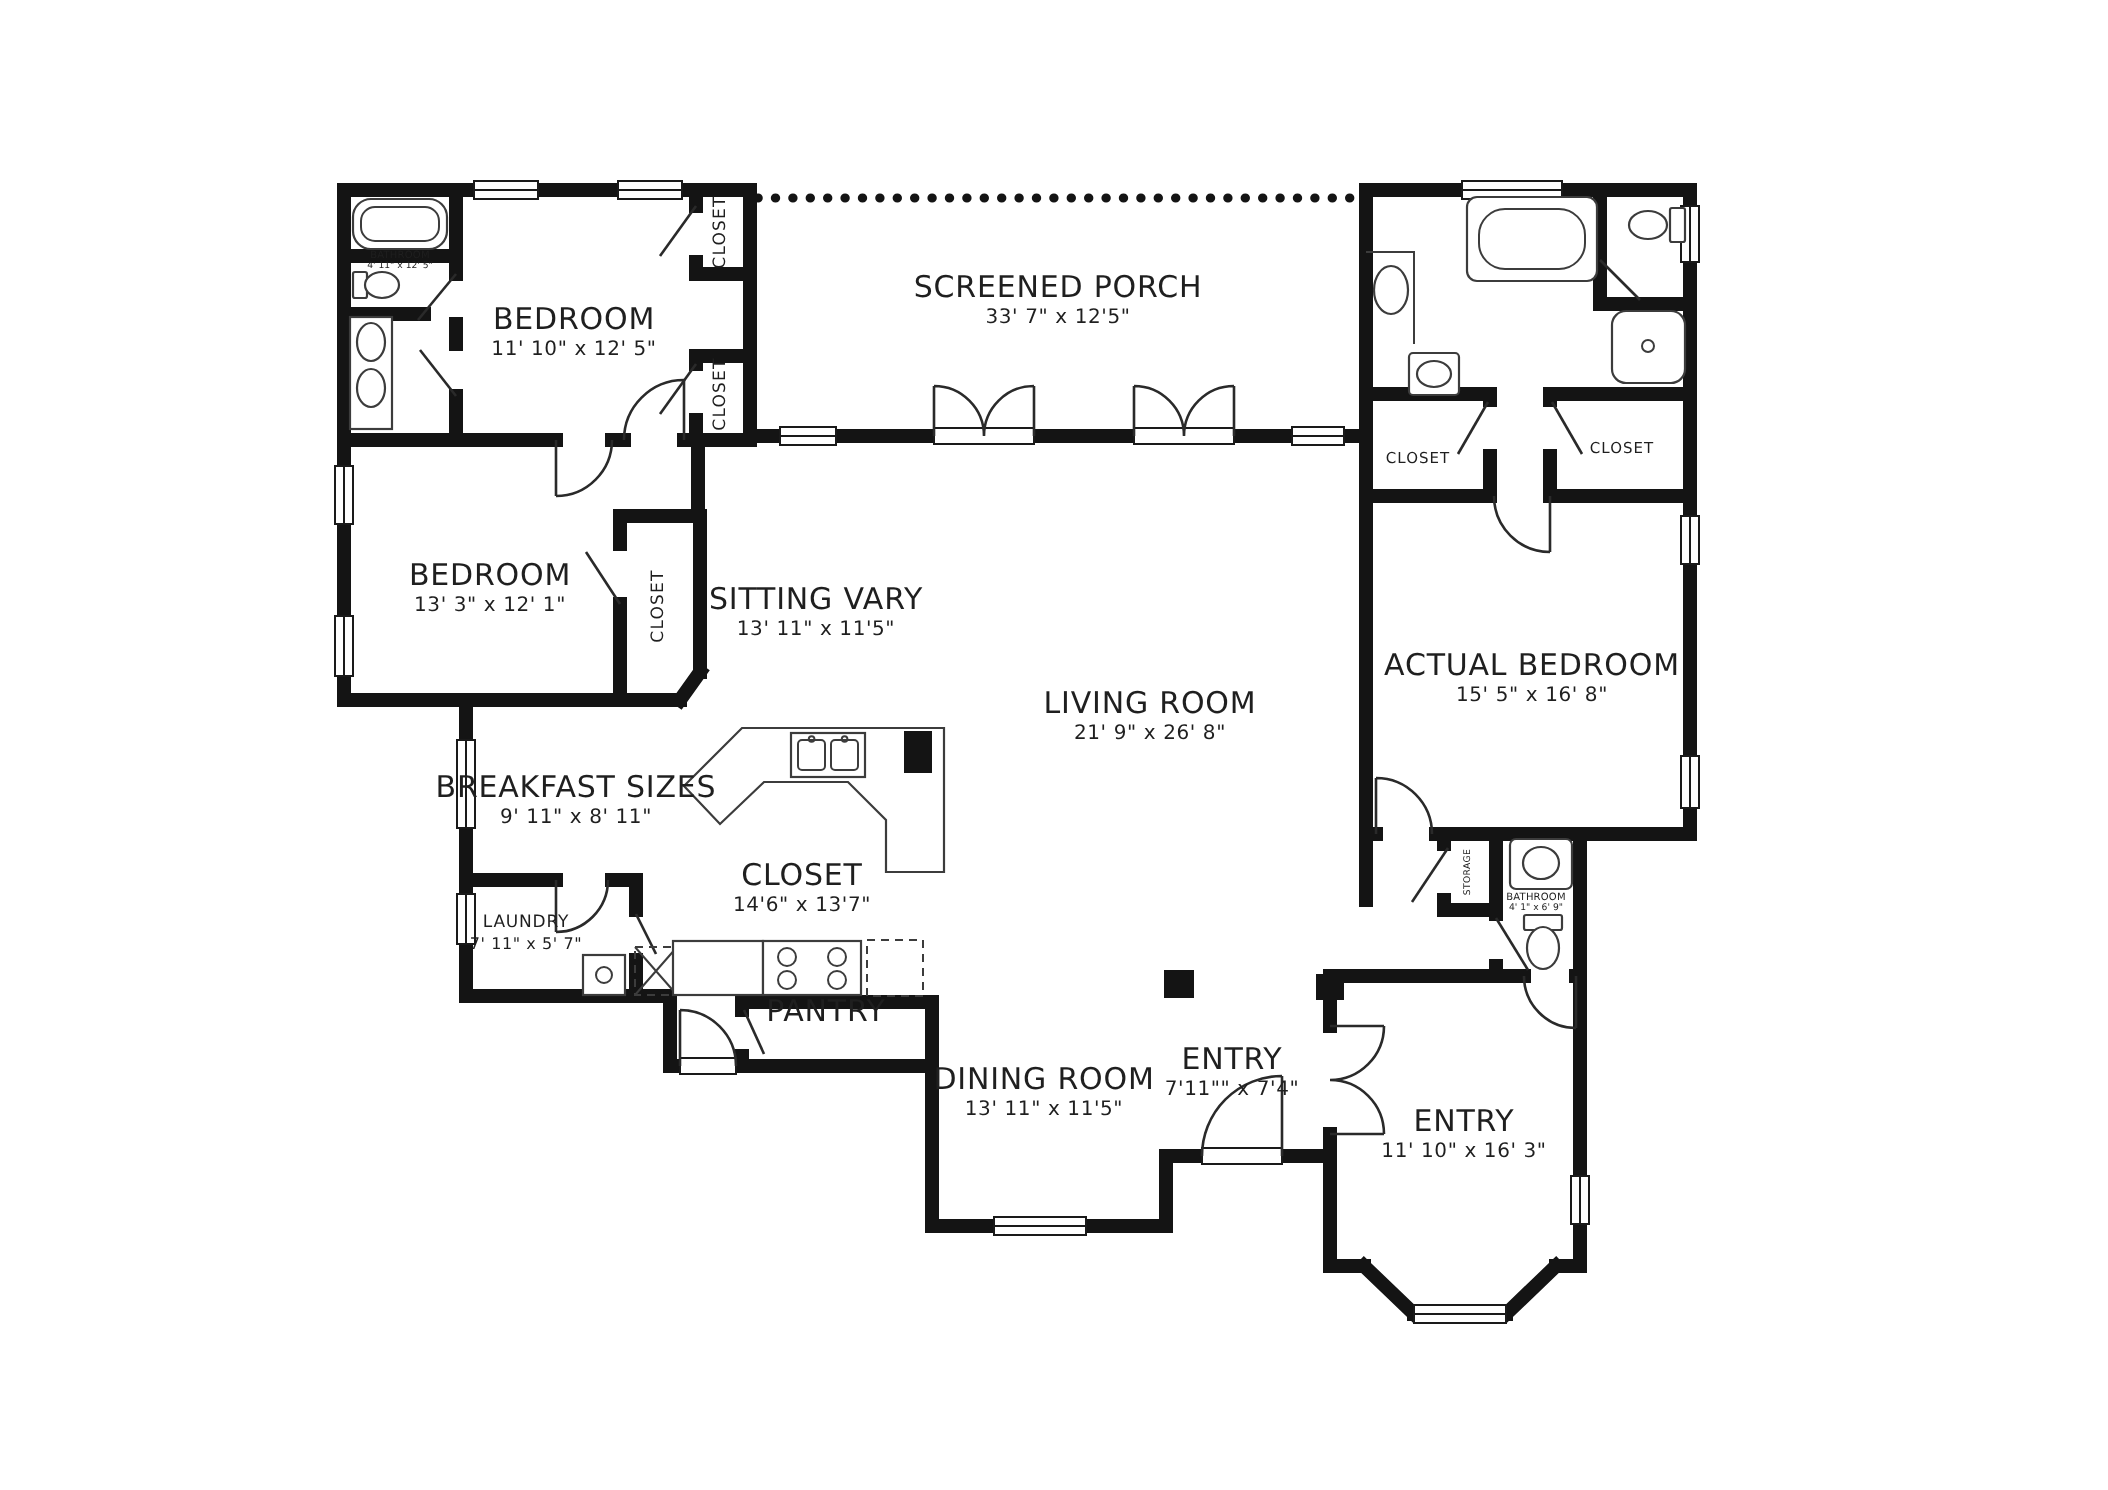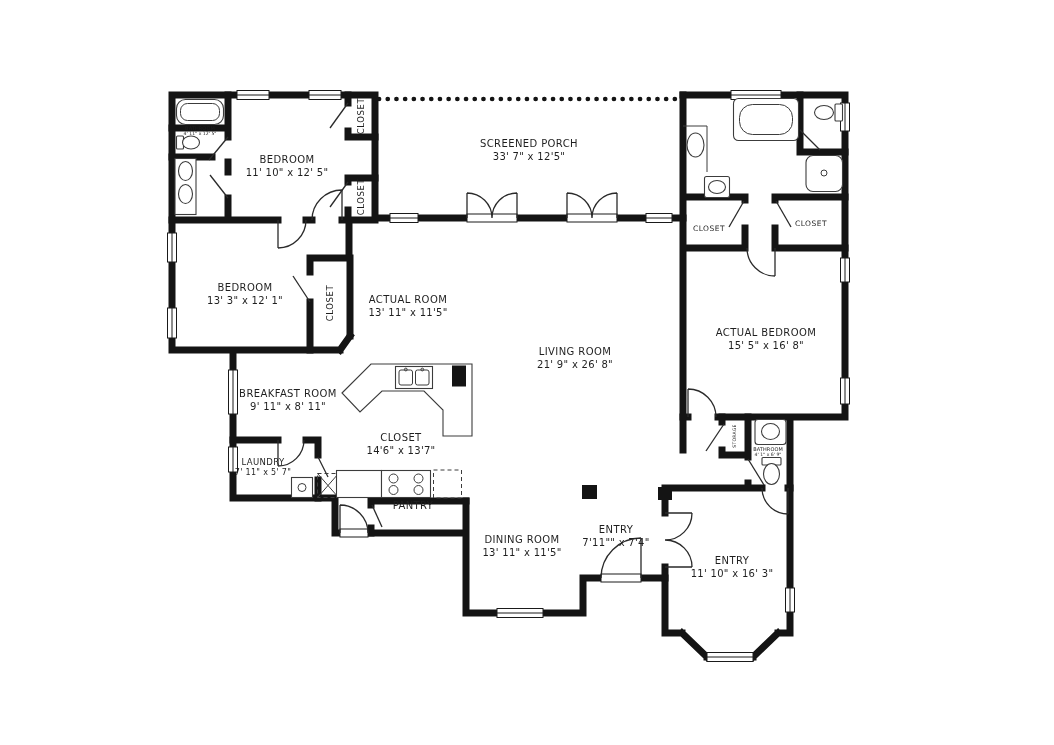"SCREENED PORCH" .room-label .rname { font-size: 10px -> 15px }
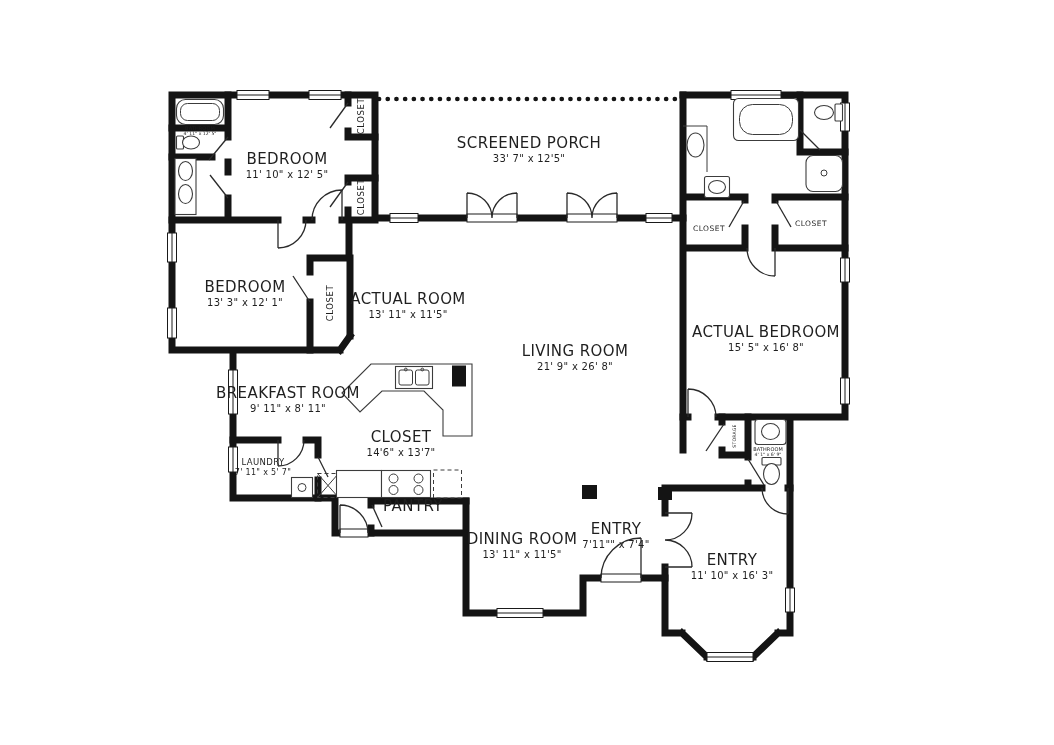"ACTUAL ROOM" div.rname { text: ACTUAL ROOM -> SITTING VARY }
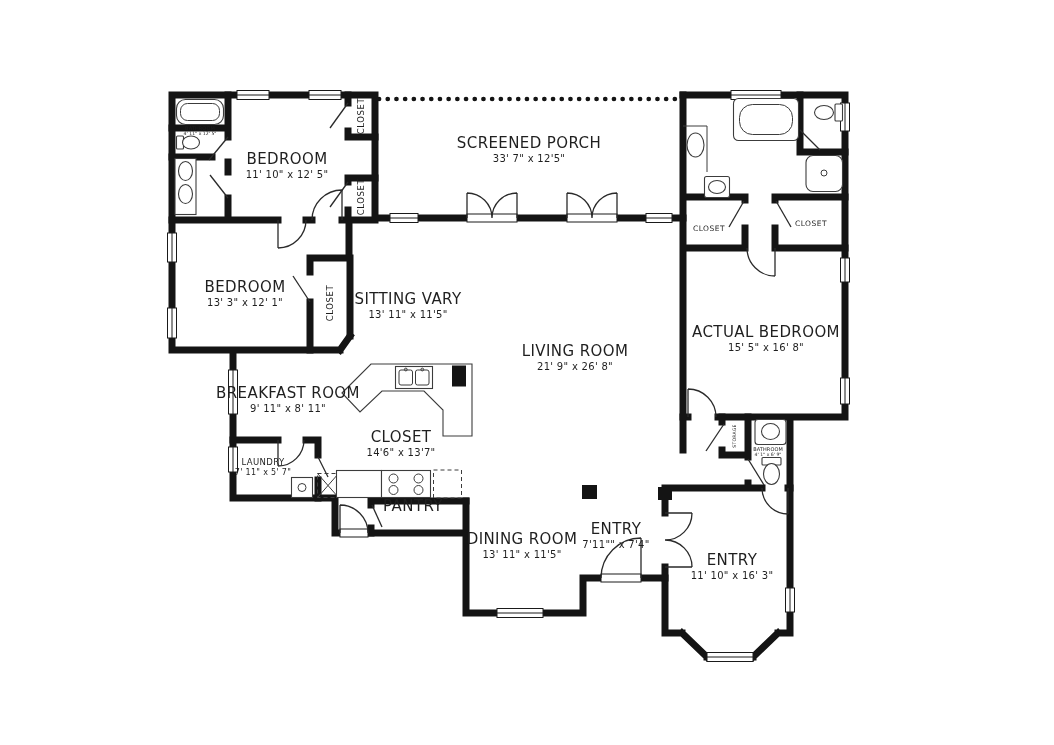"BREAKFAST ROOM" div.rname { text: ROOM -> SIZES }
